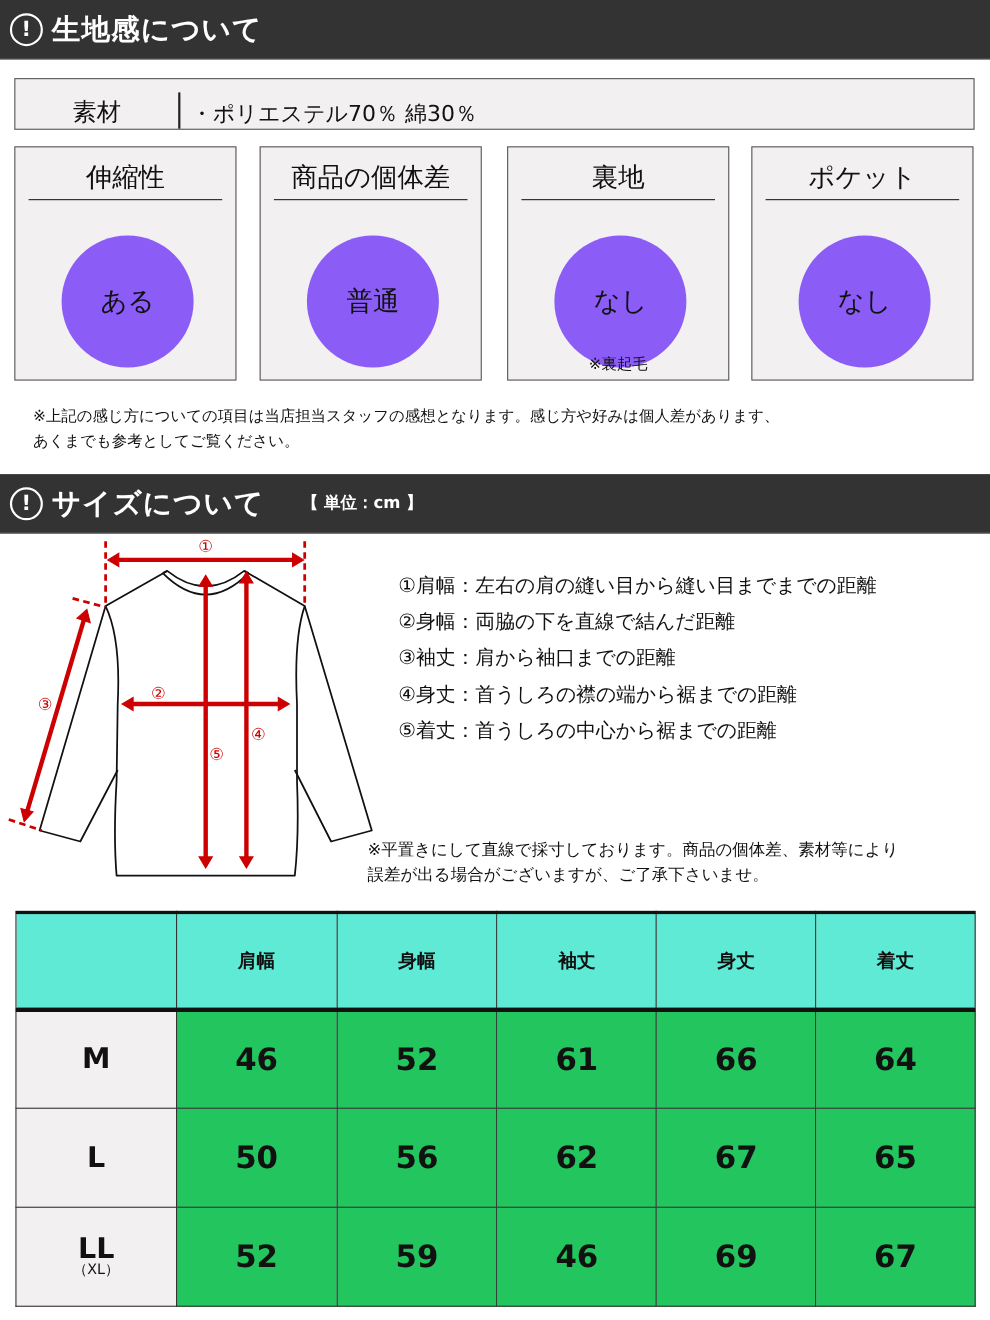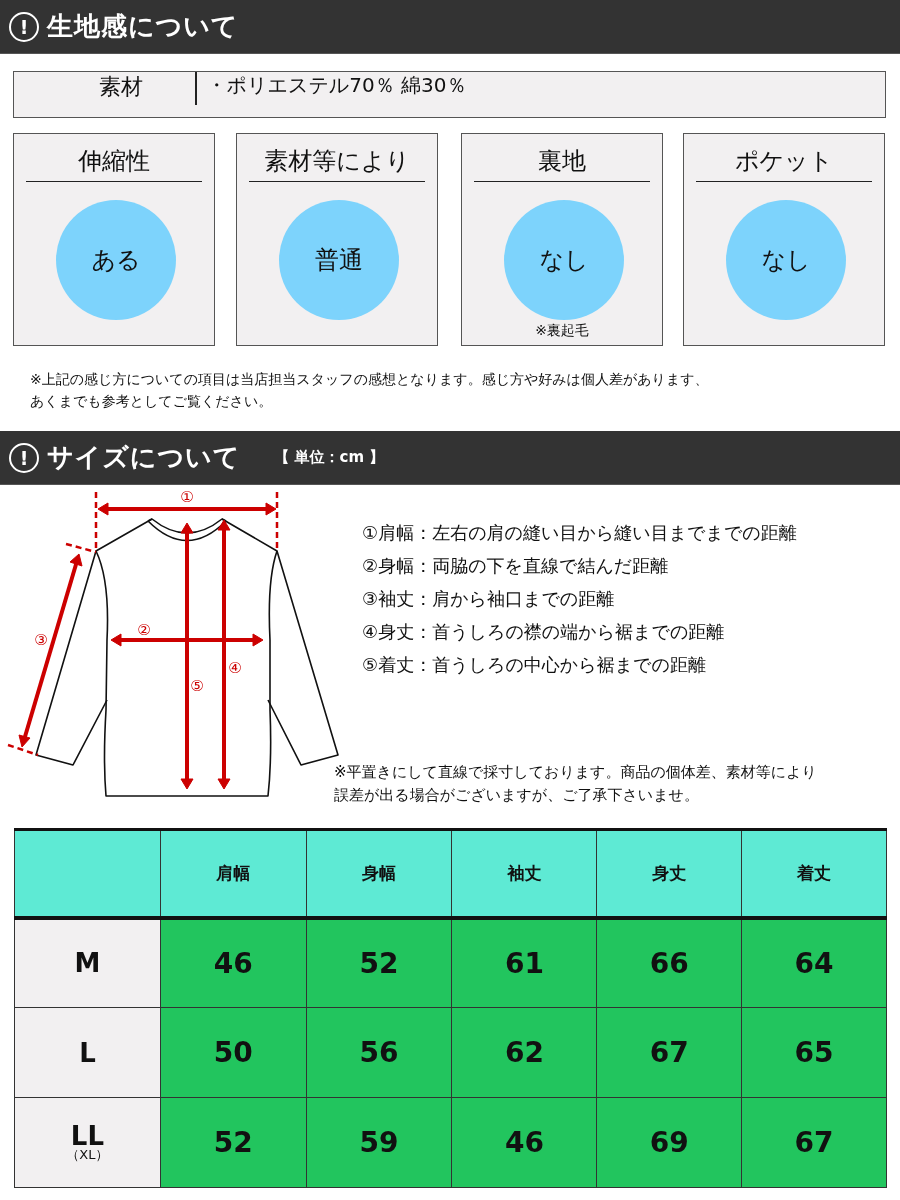"素材" .material-row { align-items: flex-start -> flex-end; padding-left: 33px -> none }
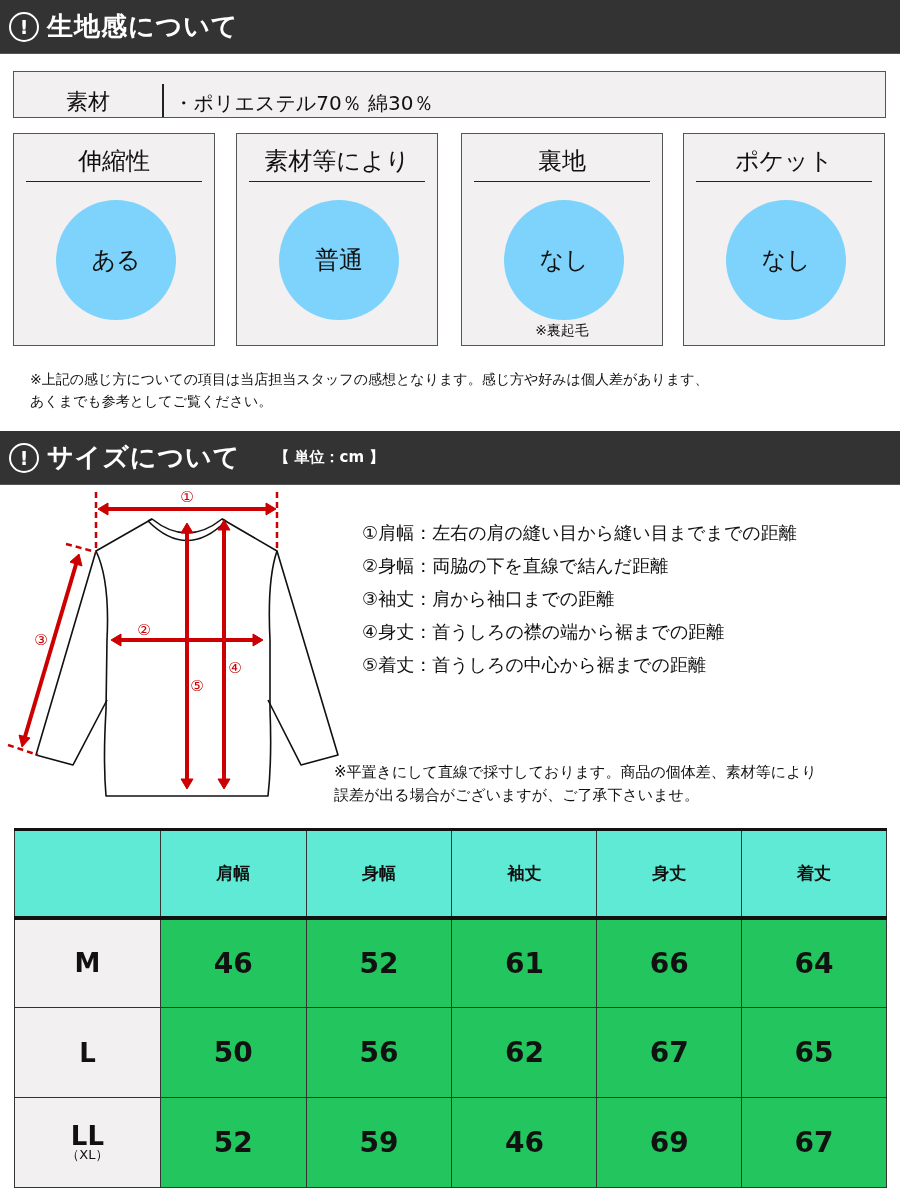"素材等により" div.head { text: 素材等により -> 商品の個体差 }
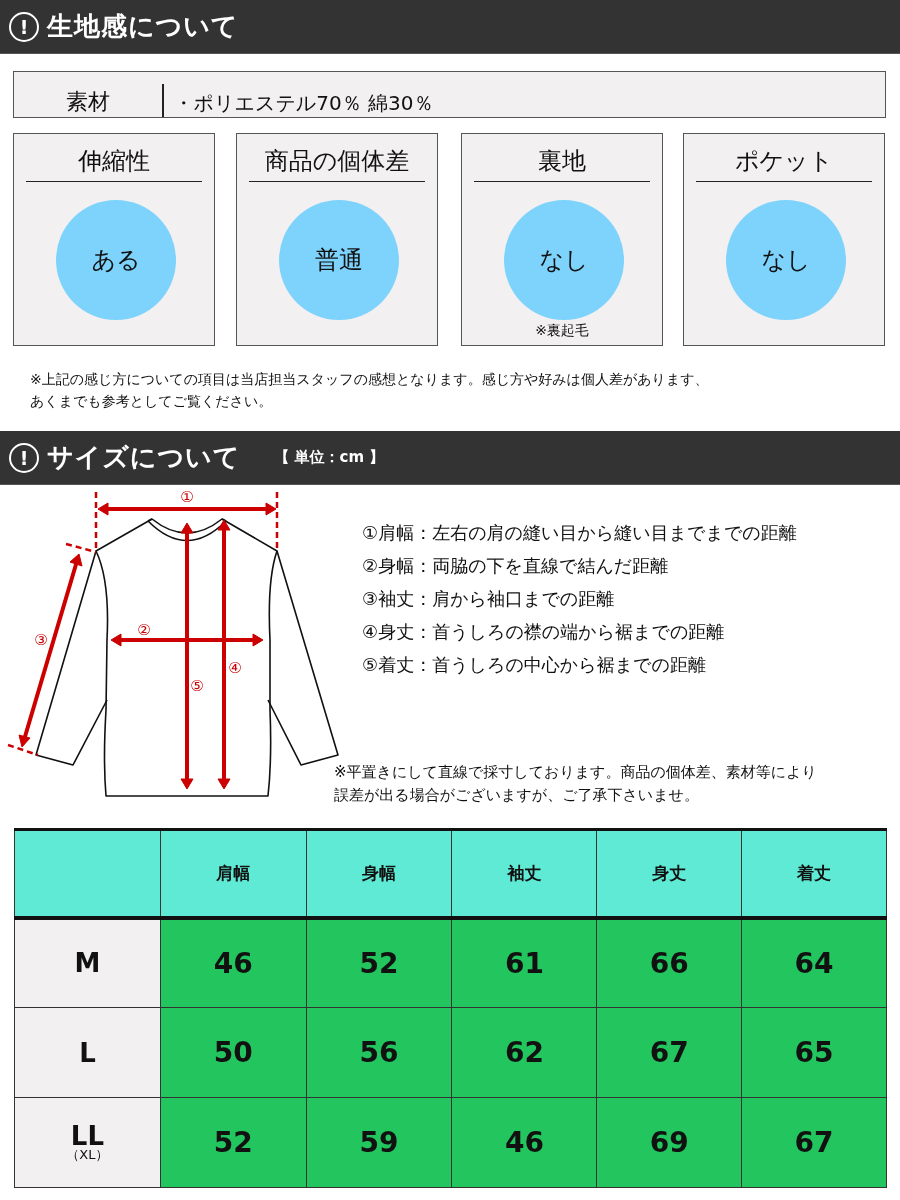"ある" .feature-card .circle { background: #7dd3fc -> #8b5cf6; top: 66px -> 80px }
